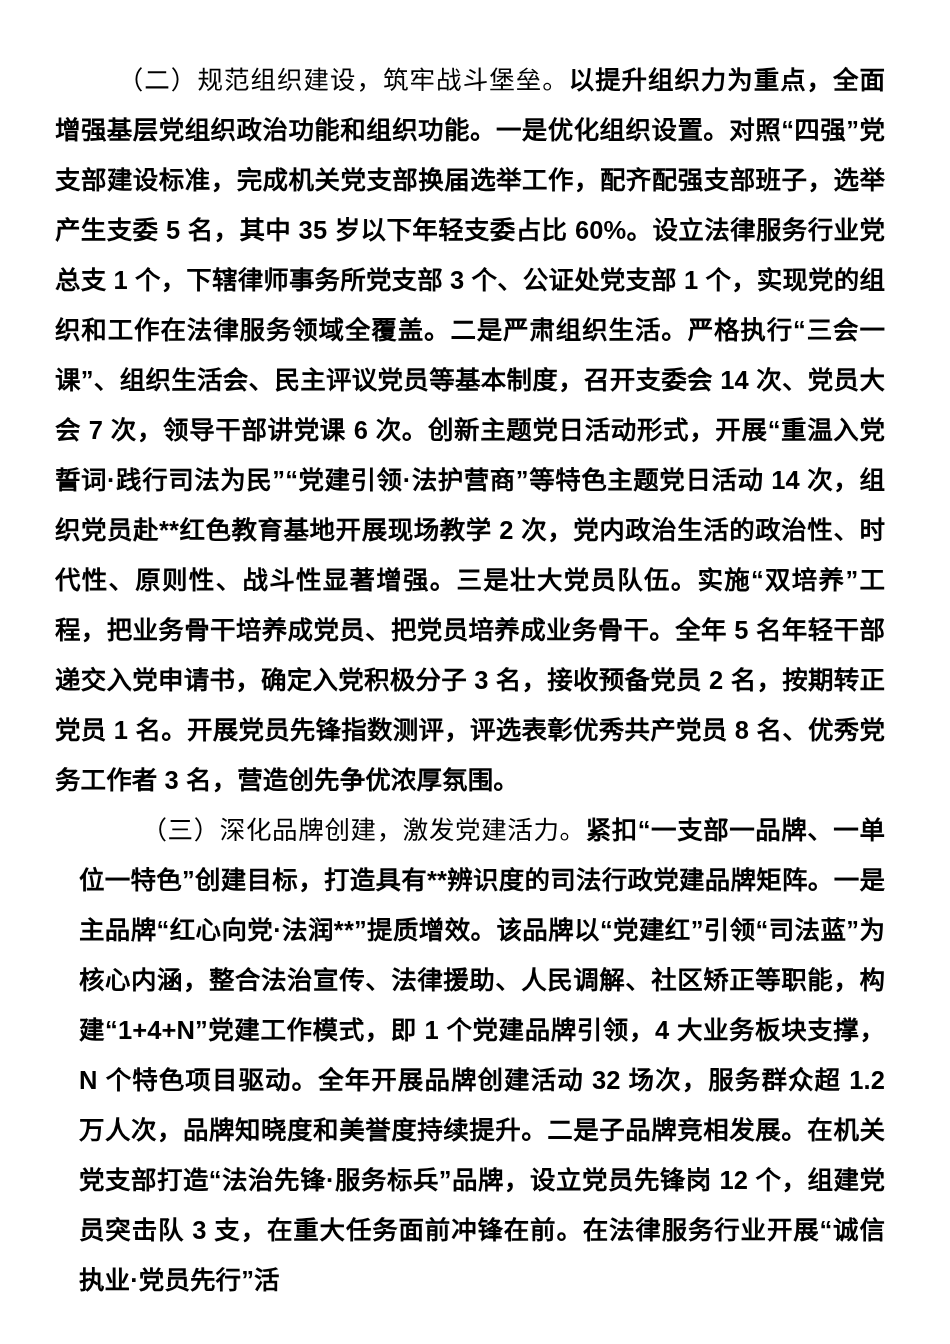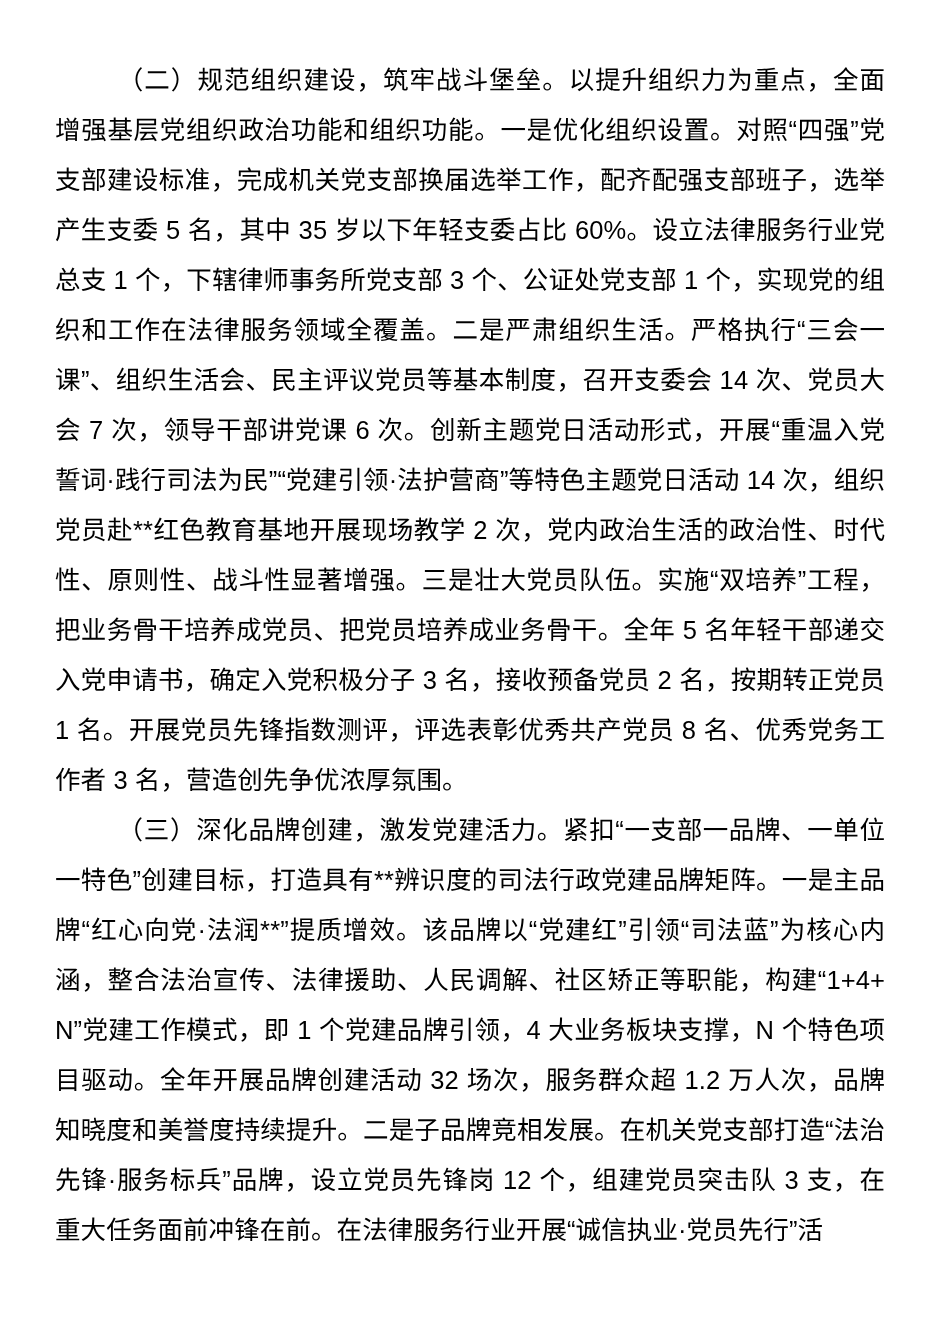"以提升组织力为重点，全面增强基层党组织政治功能和组织功能。一是优化组织设置。对照" .para-text { font-weight: 400 -> 700 }
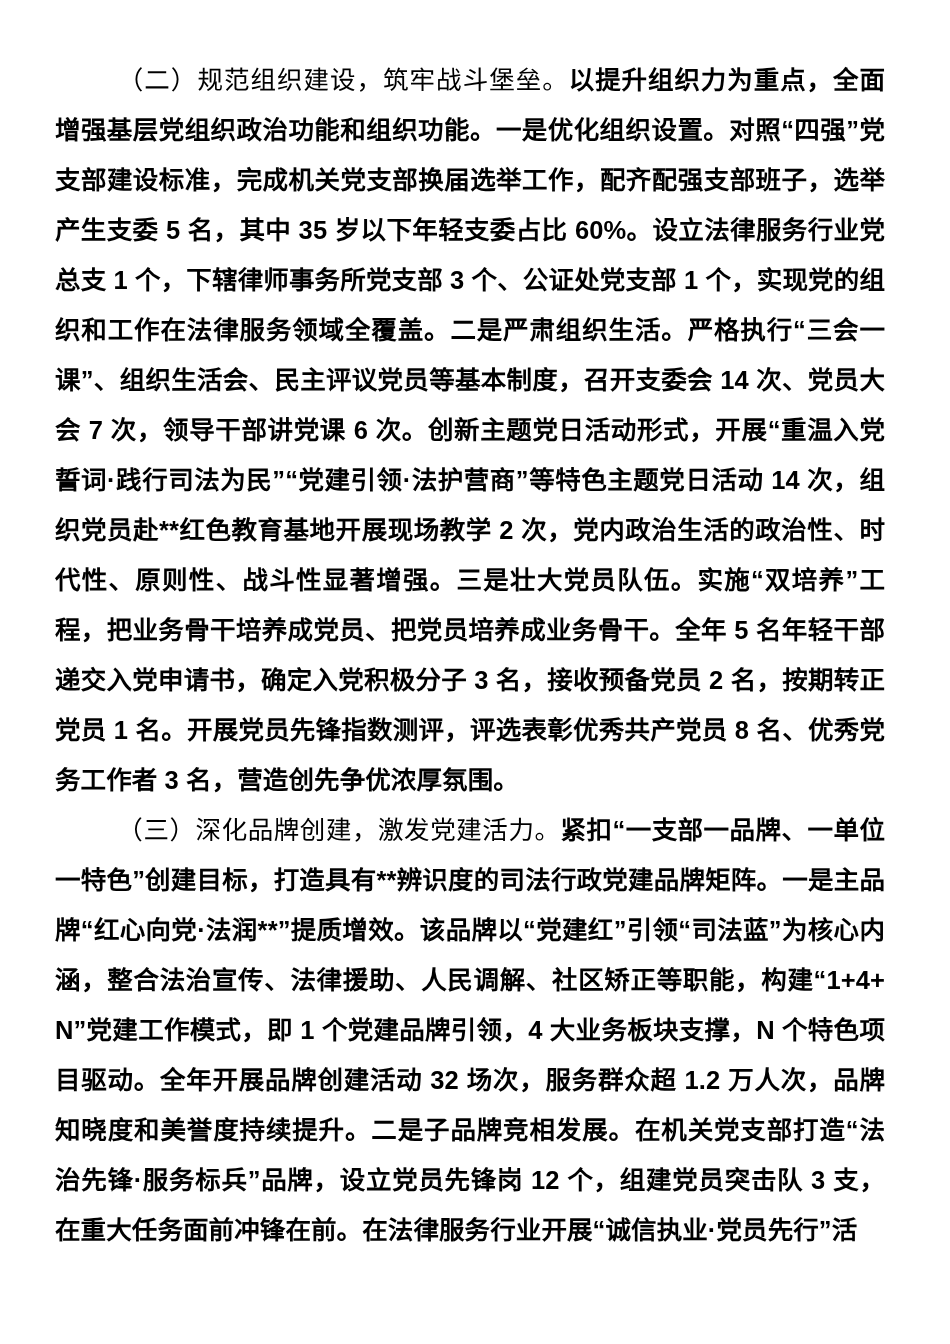"（三）深化品牌创建，激发党建活力。紧扣“一支部一品牌、一单位一特色”创建目标，打" .para + .para { margin-left: none -> 24px }
